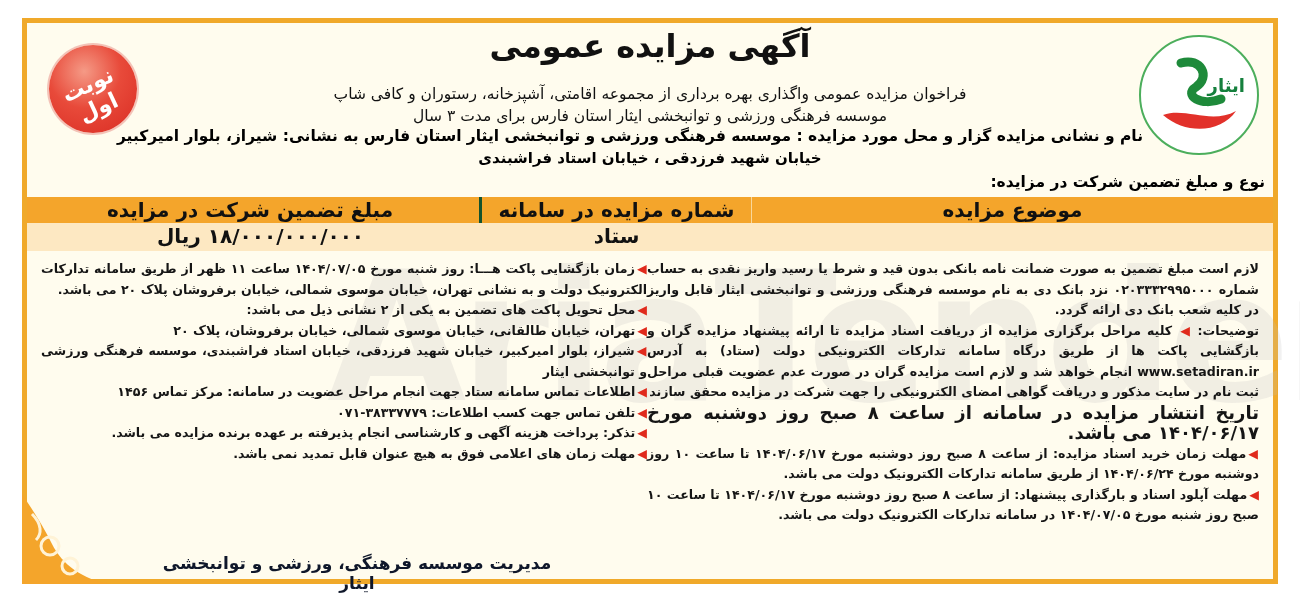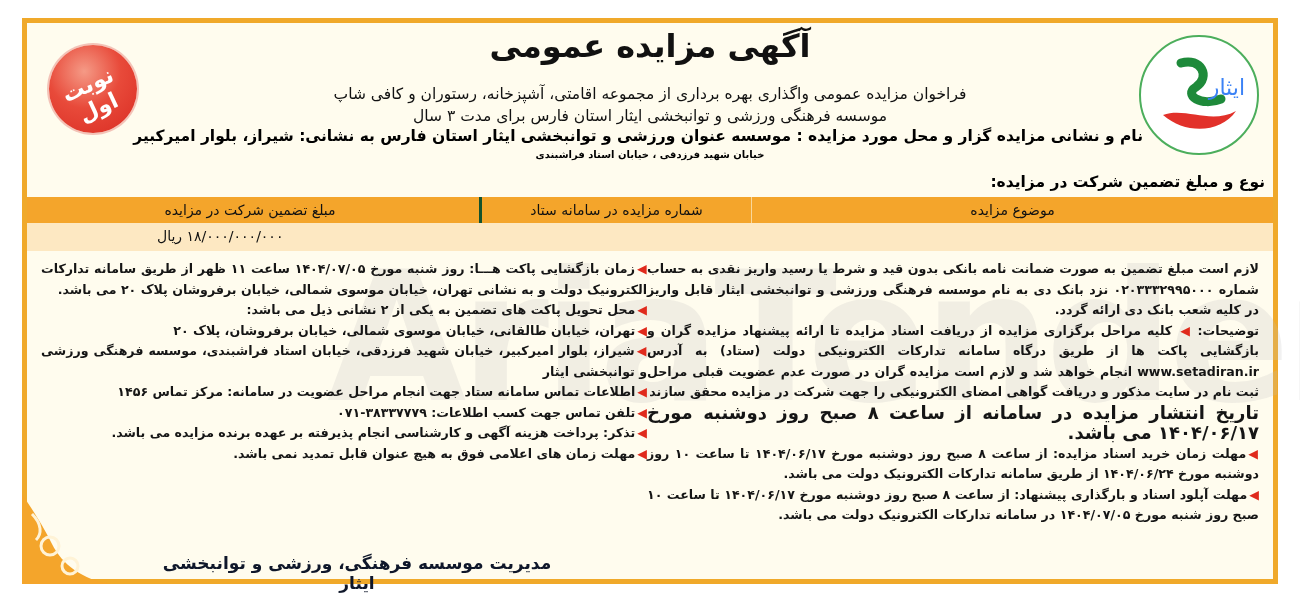"ایثار" .logo-text { color: #3b82f6 -> #15803d; font-size: 22px -> 18px; font-weight: normal -> bold }
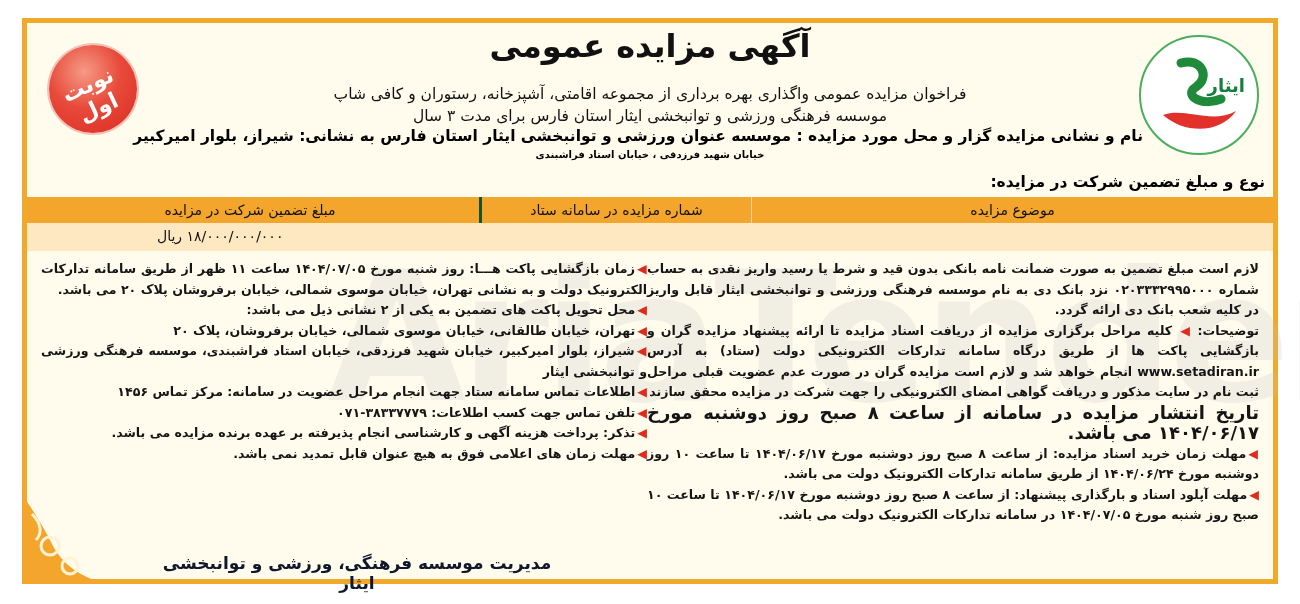"نام و نشانی مزایده گزار" div.addr-line1 { text: عنوان -> فرهنگی }
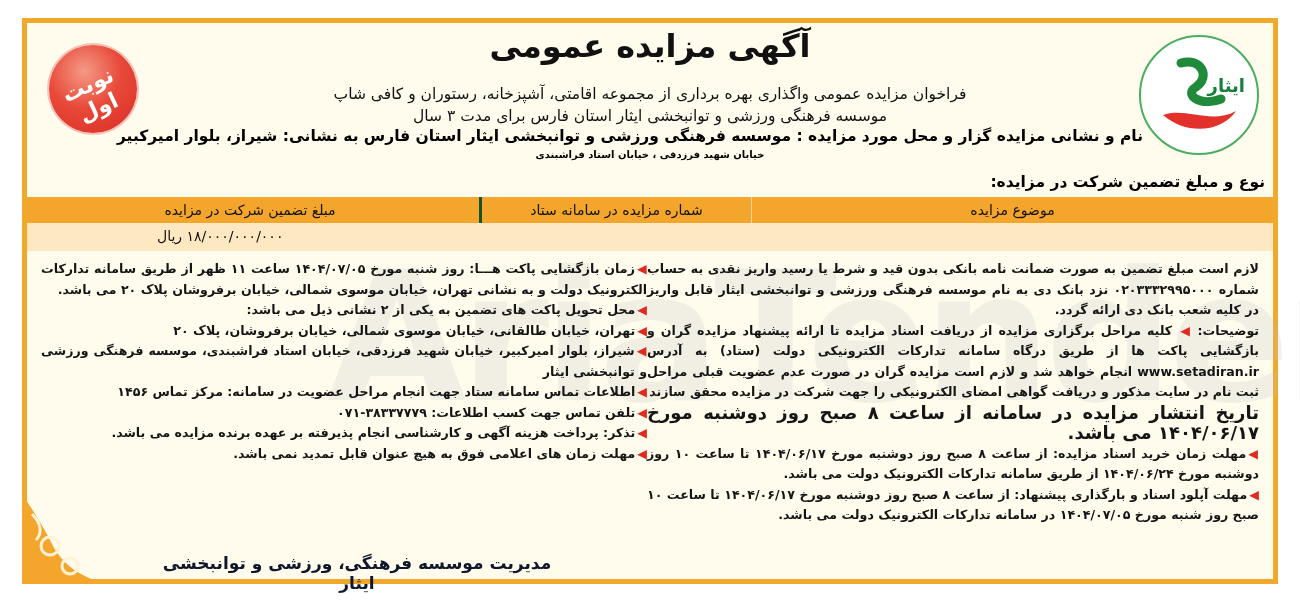"خیابان شهید فرزدقی ، خیابان" .addr-line2 { font-size: 10px -> 15px }
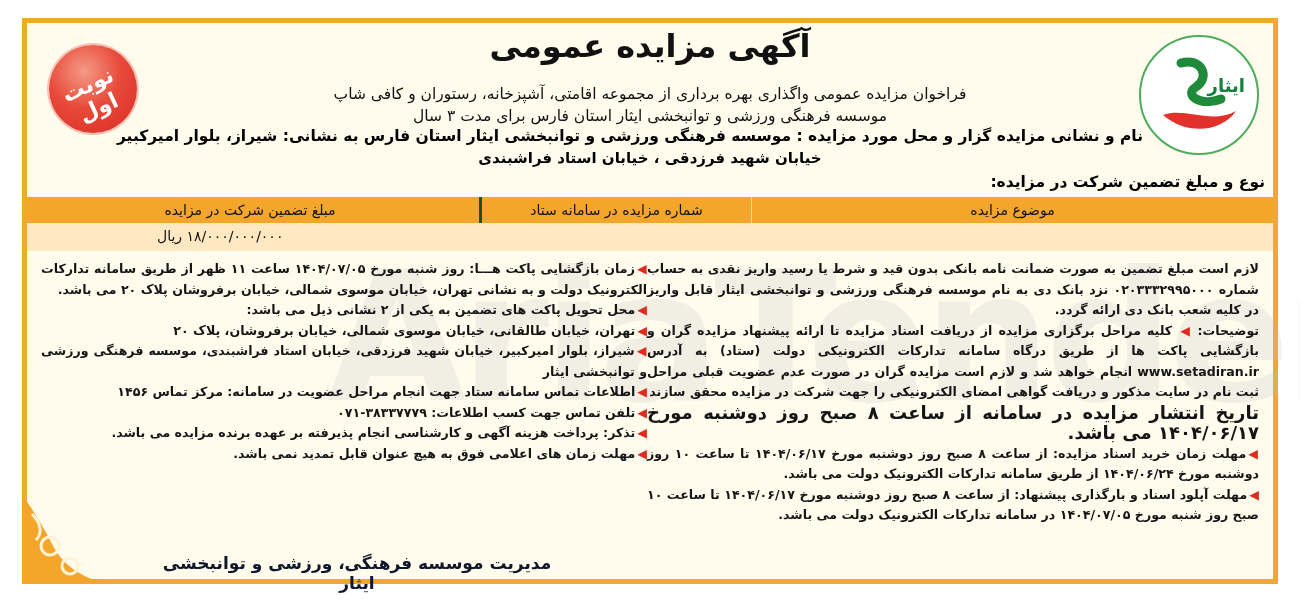"مبلغ تضمین شرکت در مزایده" .cell { font-size: 14px -> 20px; font-weight: normal -> bold }
